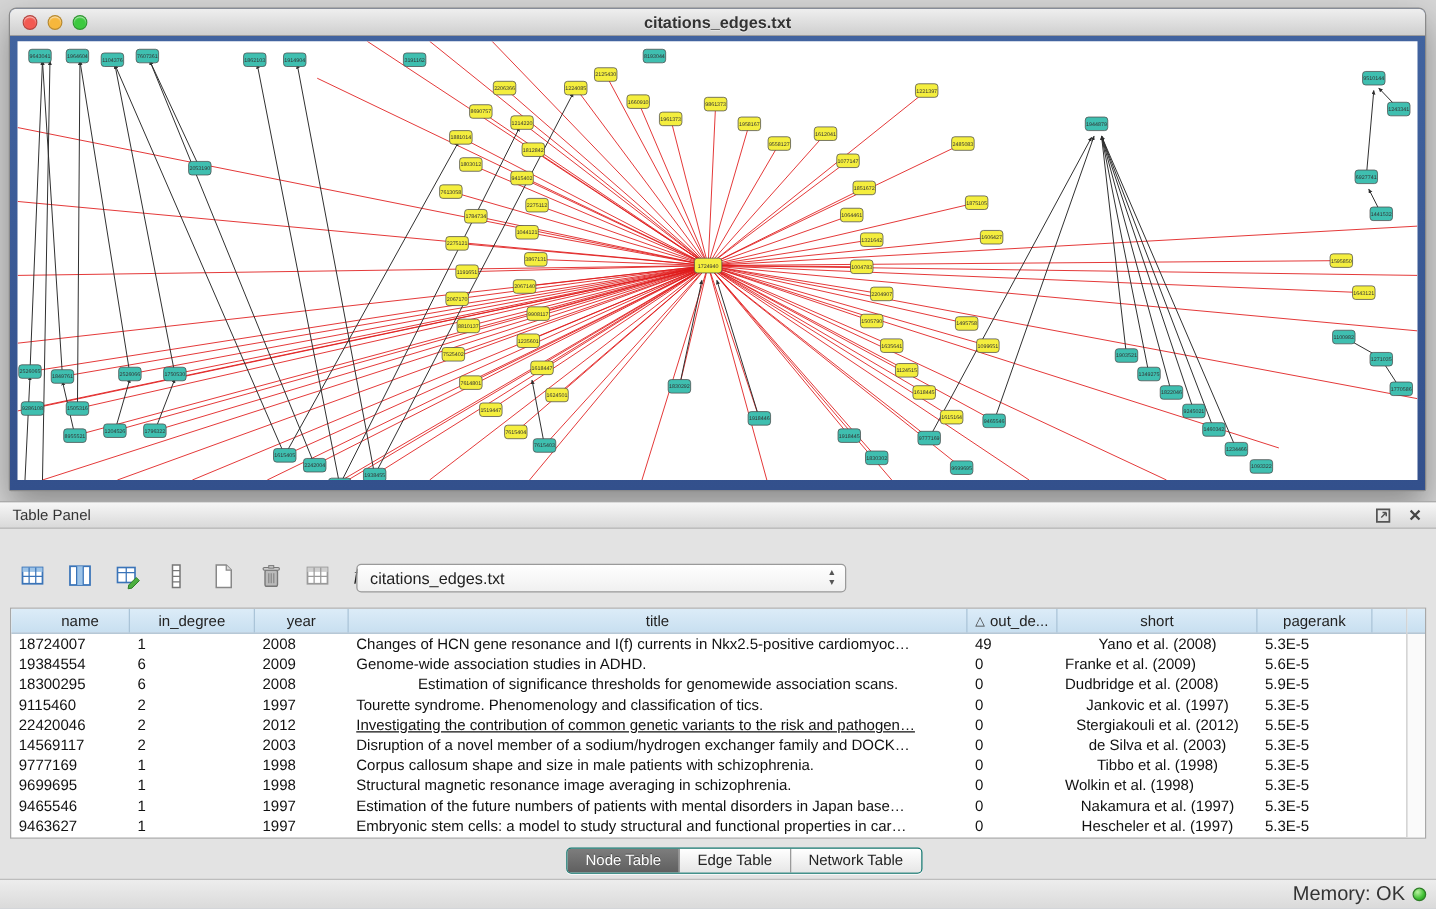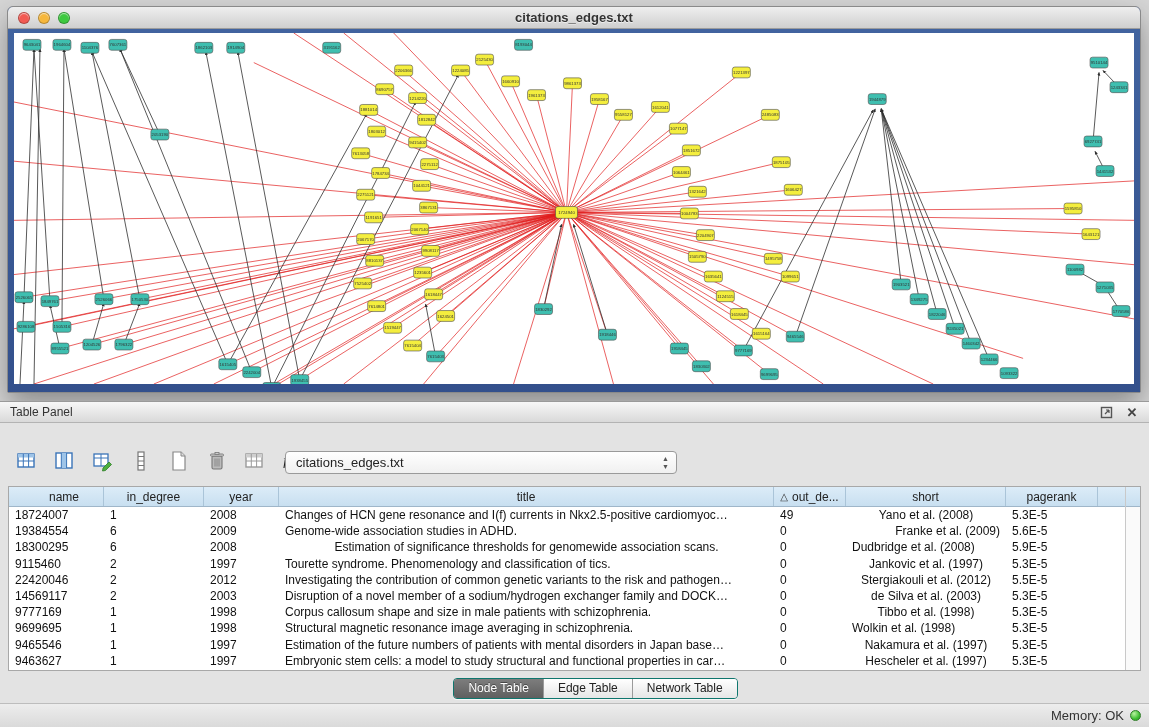"Franke et al. (2009)" div.td { text-align: right -> left }
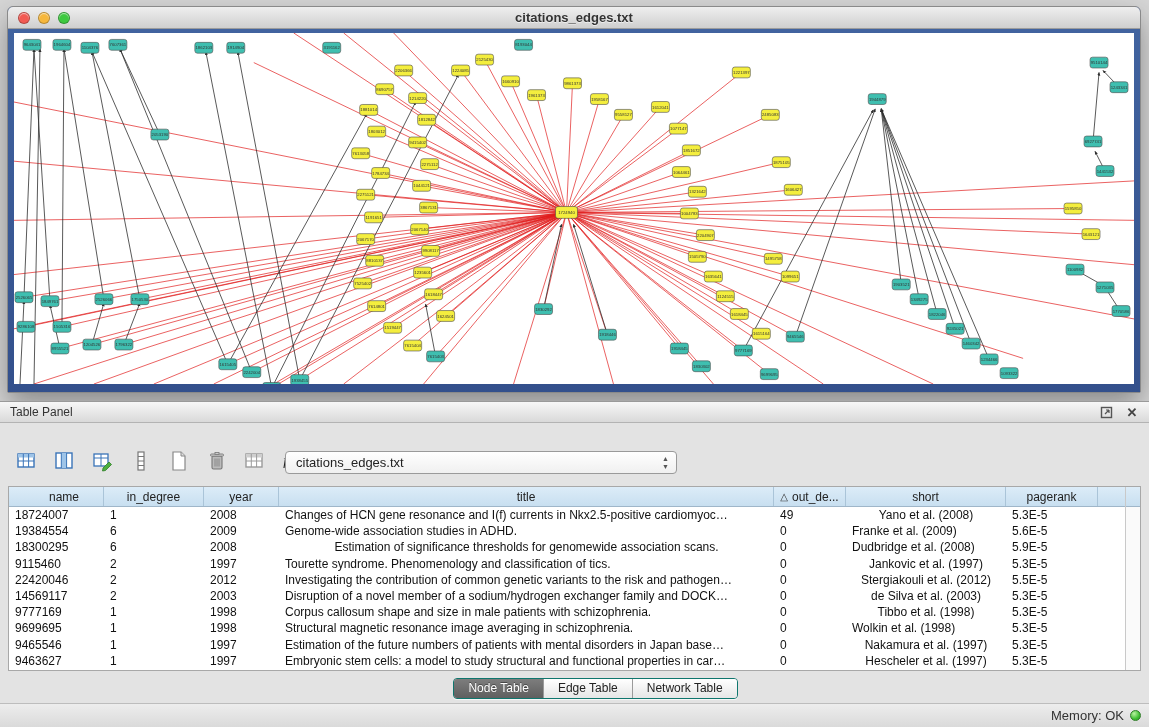"Investigating the contribution of common" div.td { text-decoration: none -> underline }
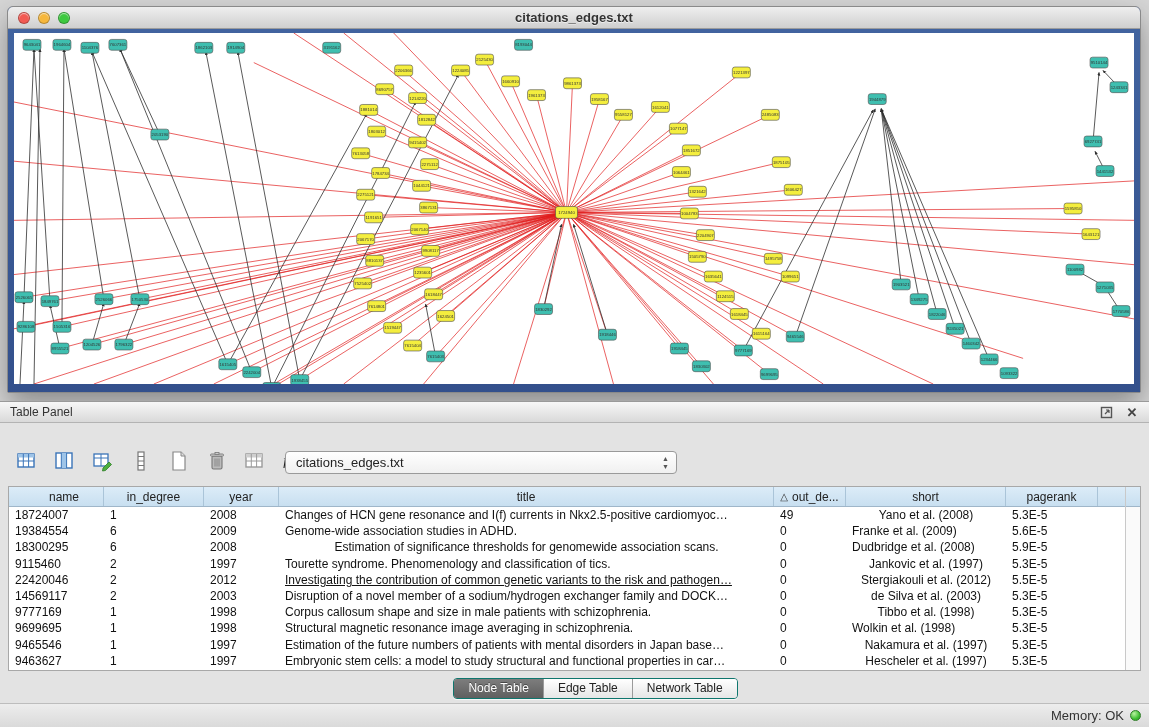"Memory: OK" .statusbar .mem { font-size: 13px -> 16px }
